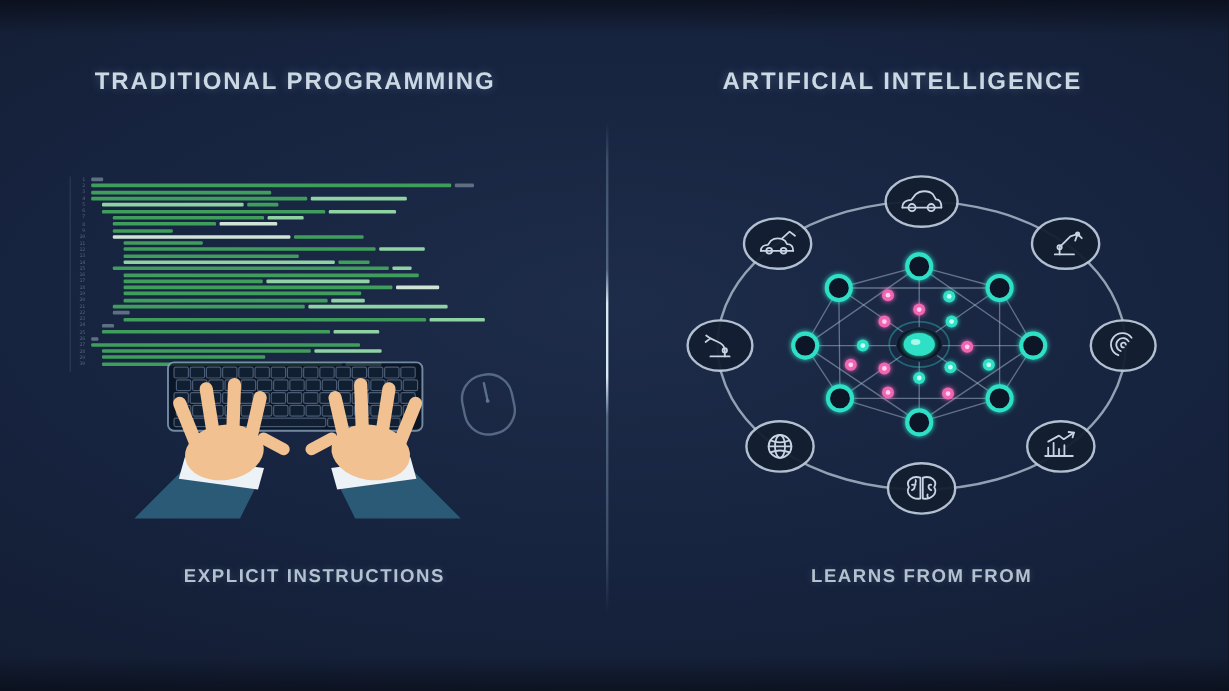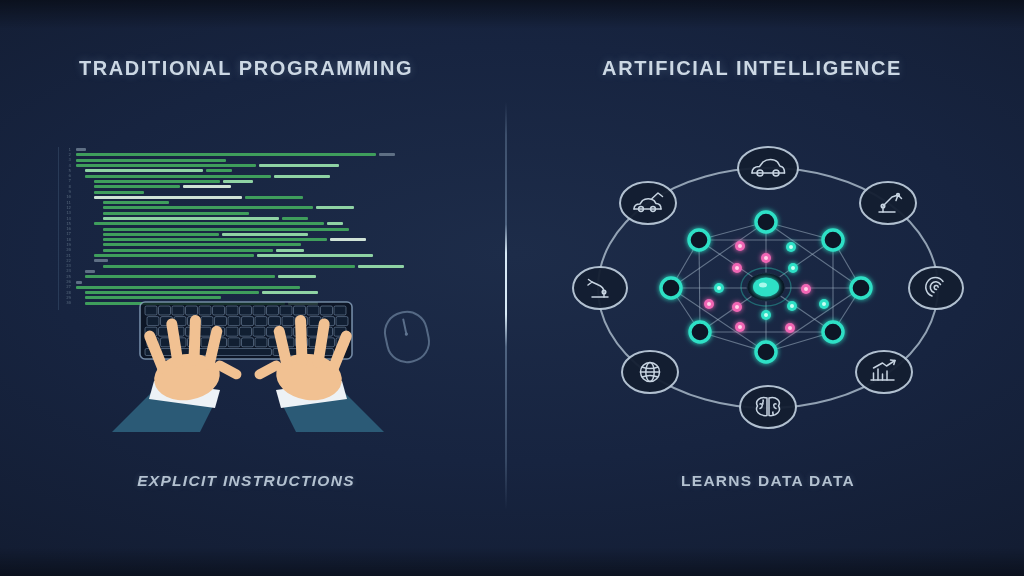"EXPLICIT INSTRUCTIONS" .caption.left { font-style: italic -> none; left: 0 -> 16px }
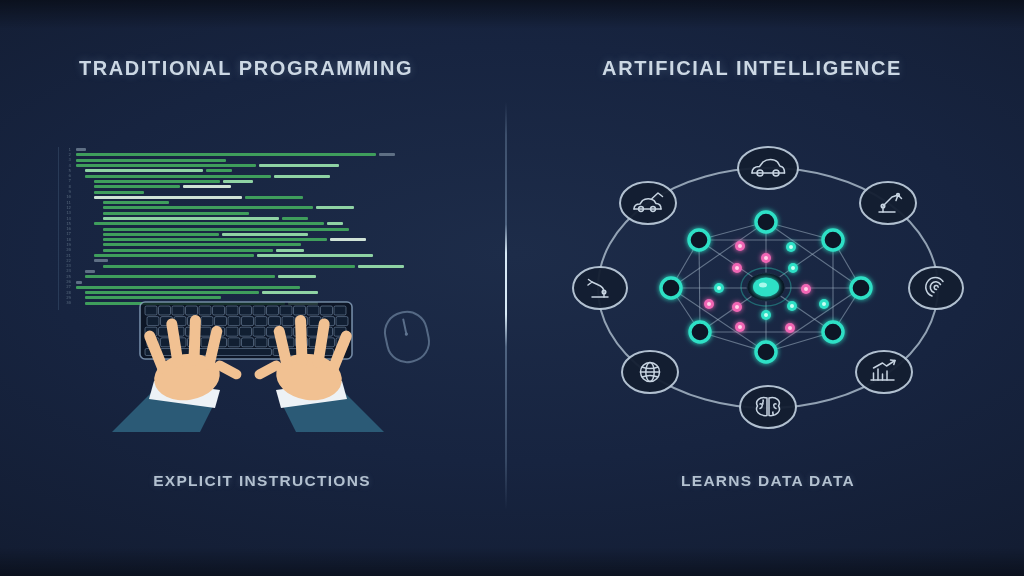"LEARNS DATA DATA" div.caption { text: DATA DATA -> FROM FROM }
